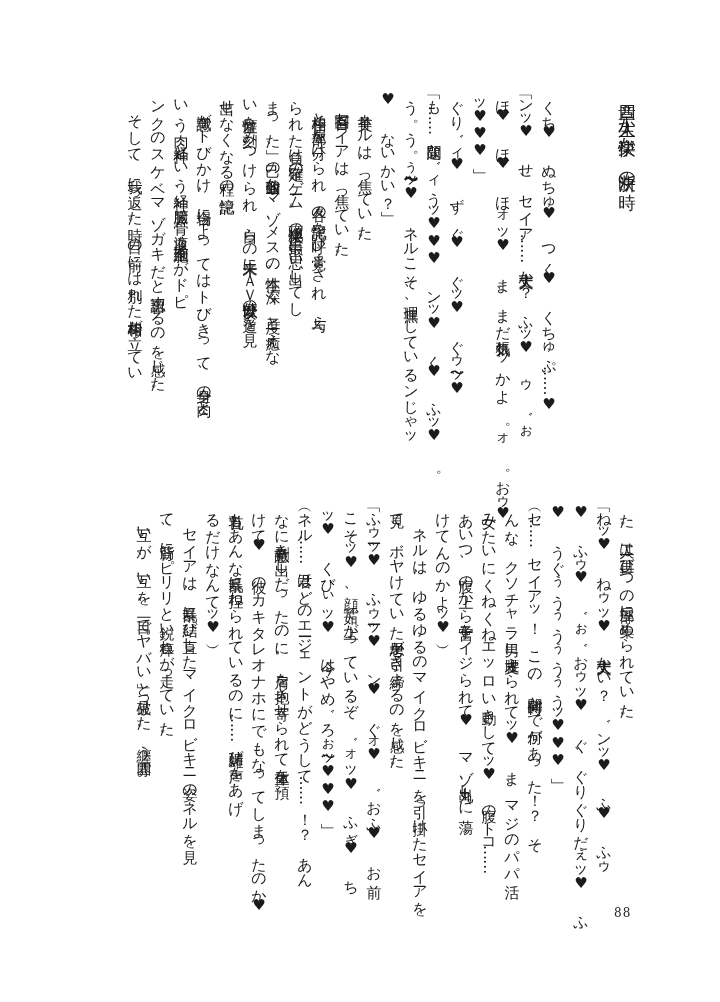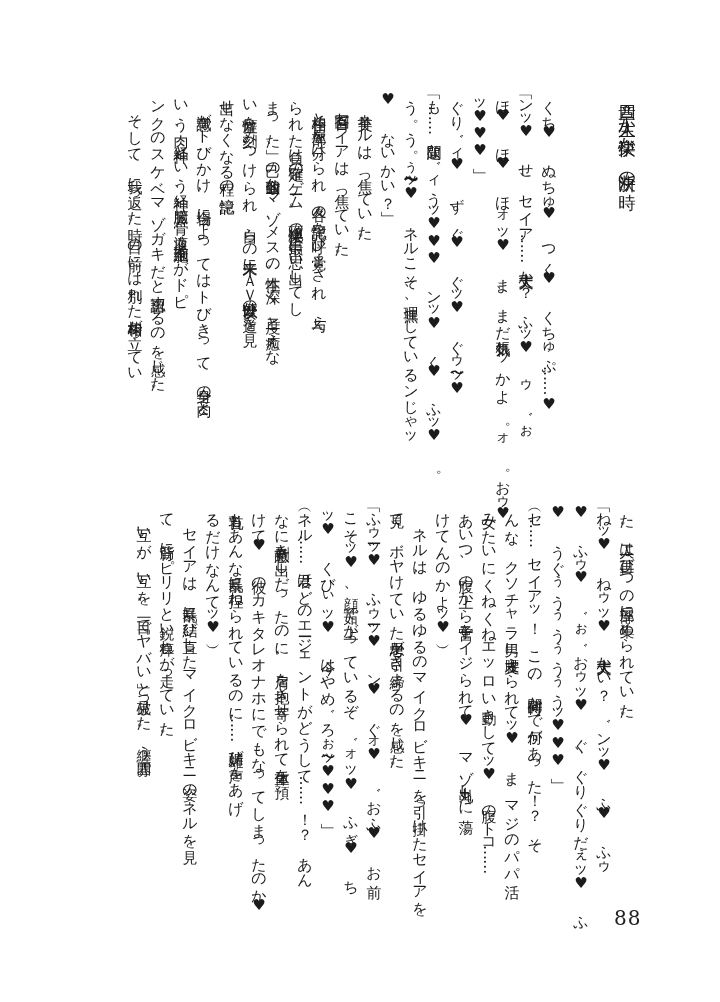"88" .page-number { font-size: 20px -> 12px }
